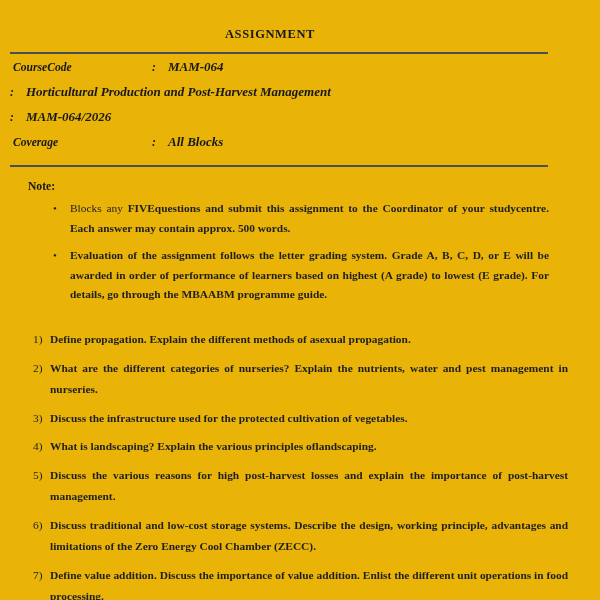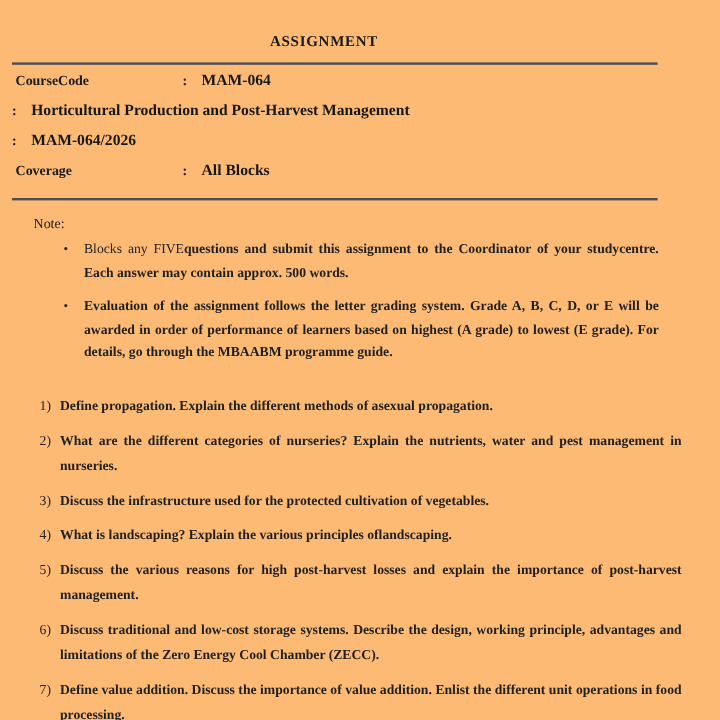"ASSIGNMENT" .page { background: #fdba74 -> #eab308 }
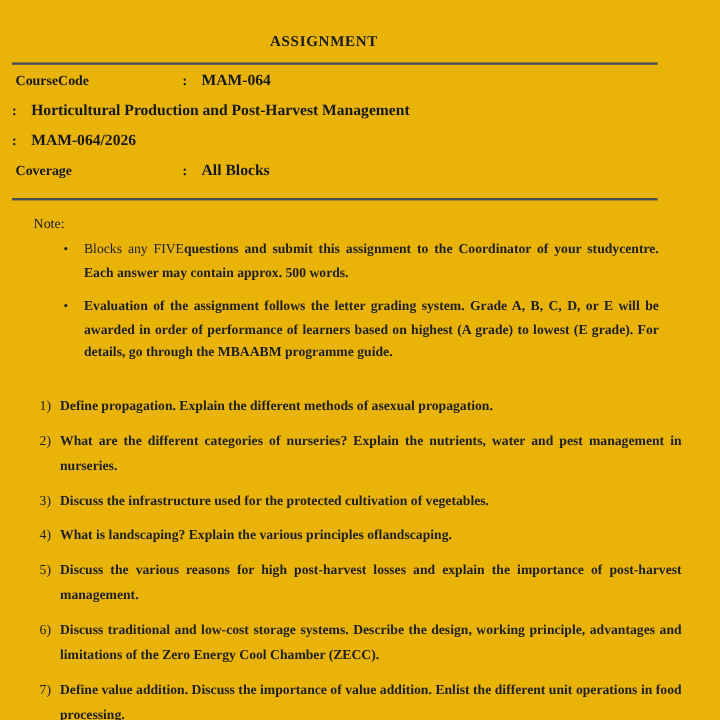"CourseCode" .info-table { font-style: none -> italic }
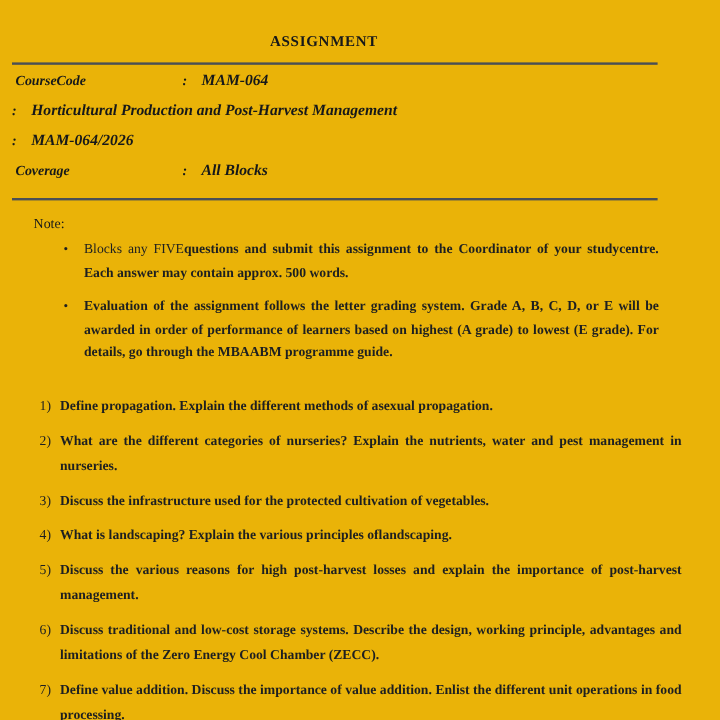"Note:" .note-heading { font-weight: normal -> bold }
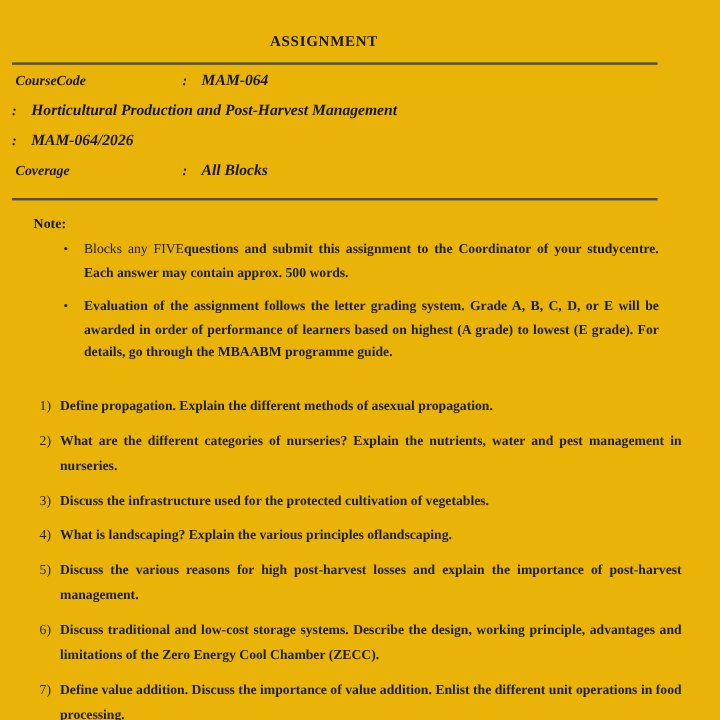"FIVE" .note-item b { font-weight: normal -> bold }
